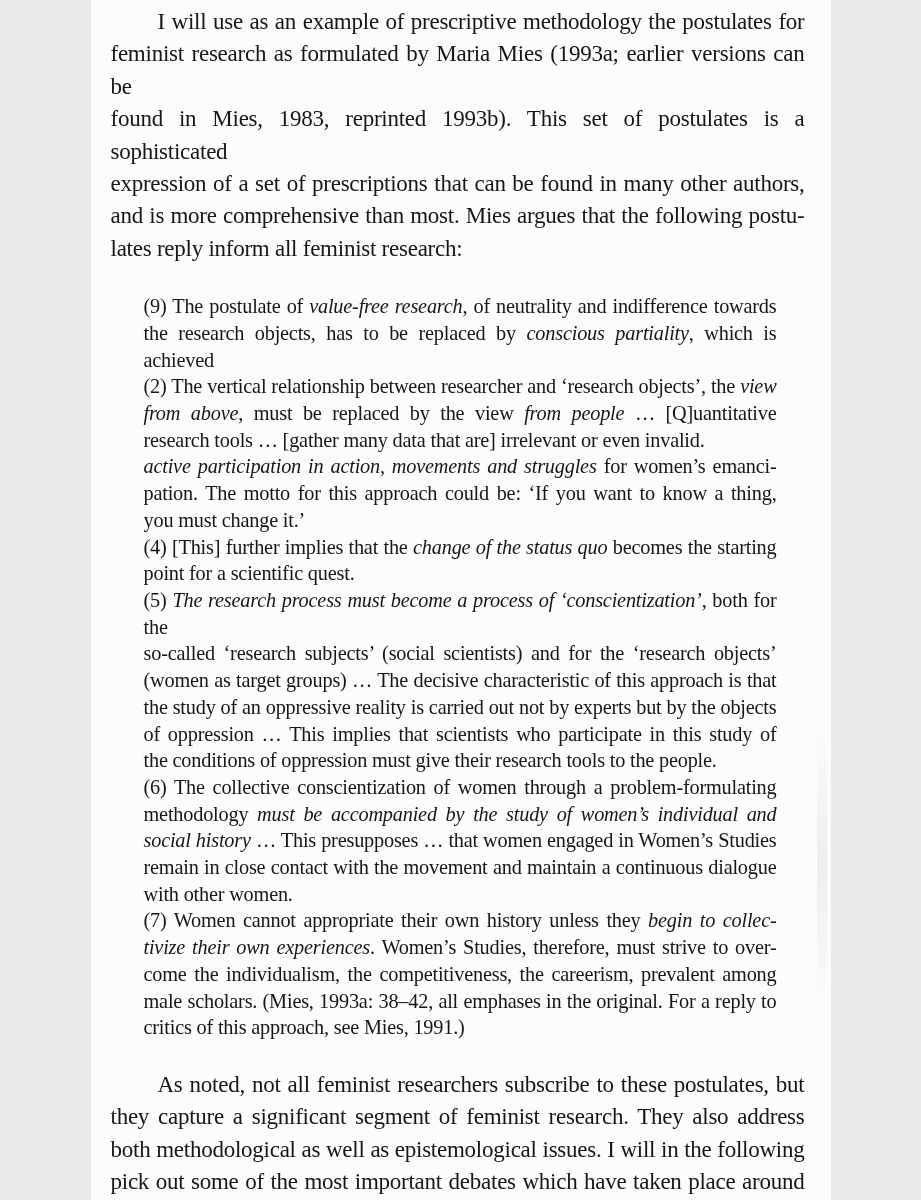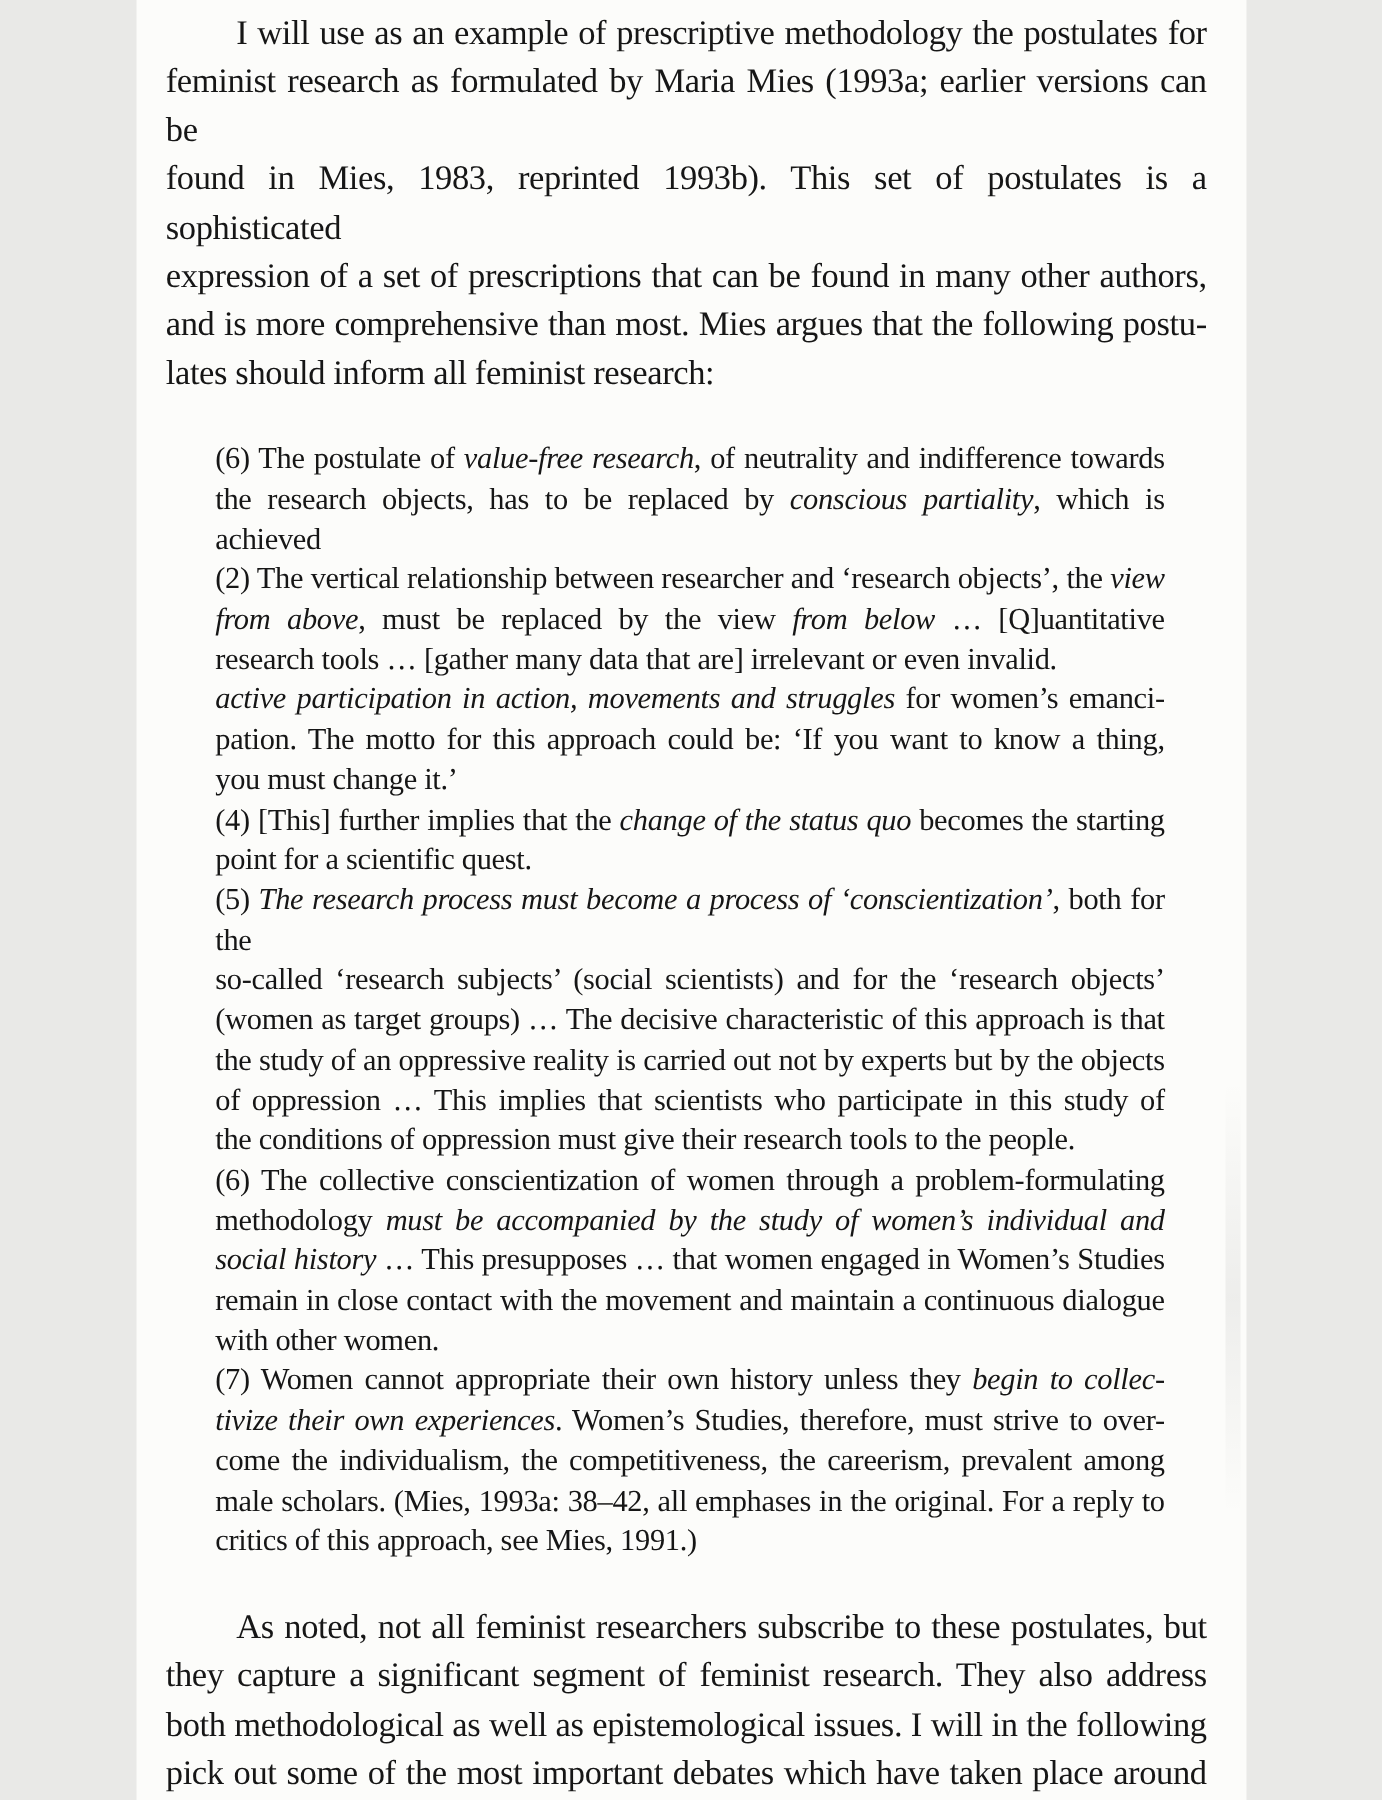"lates should inform all feminist" span { text: should -> reply }
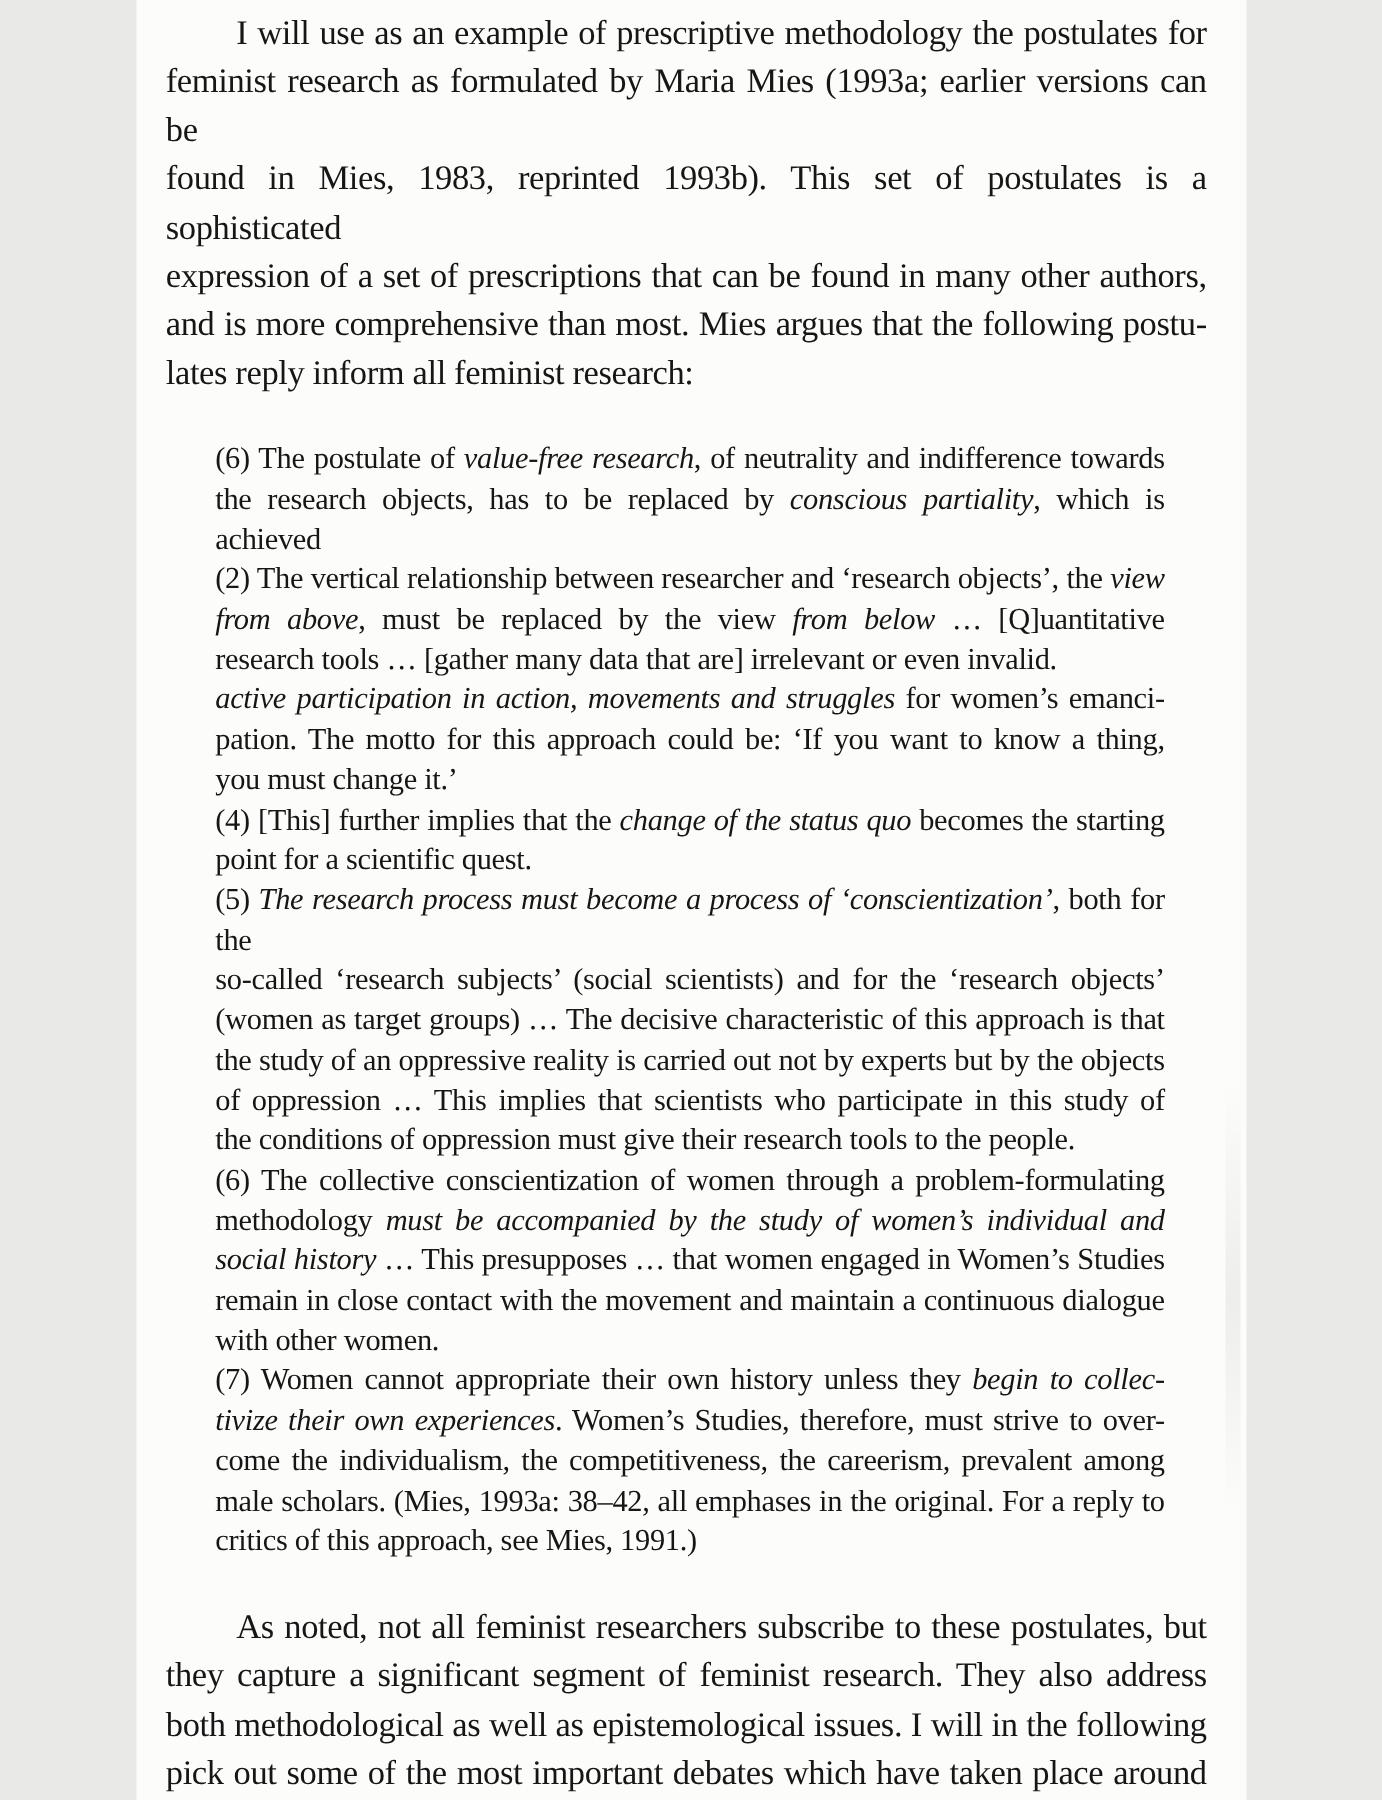"(6) The postulate of" span { text: 6 -> 9 }
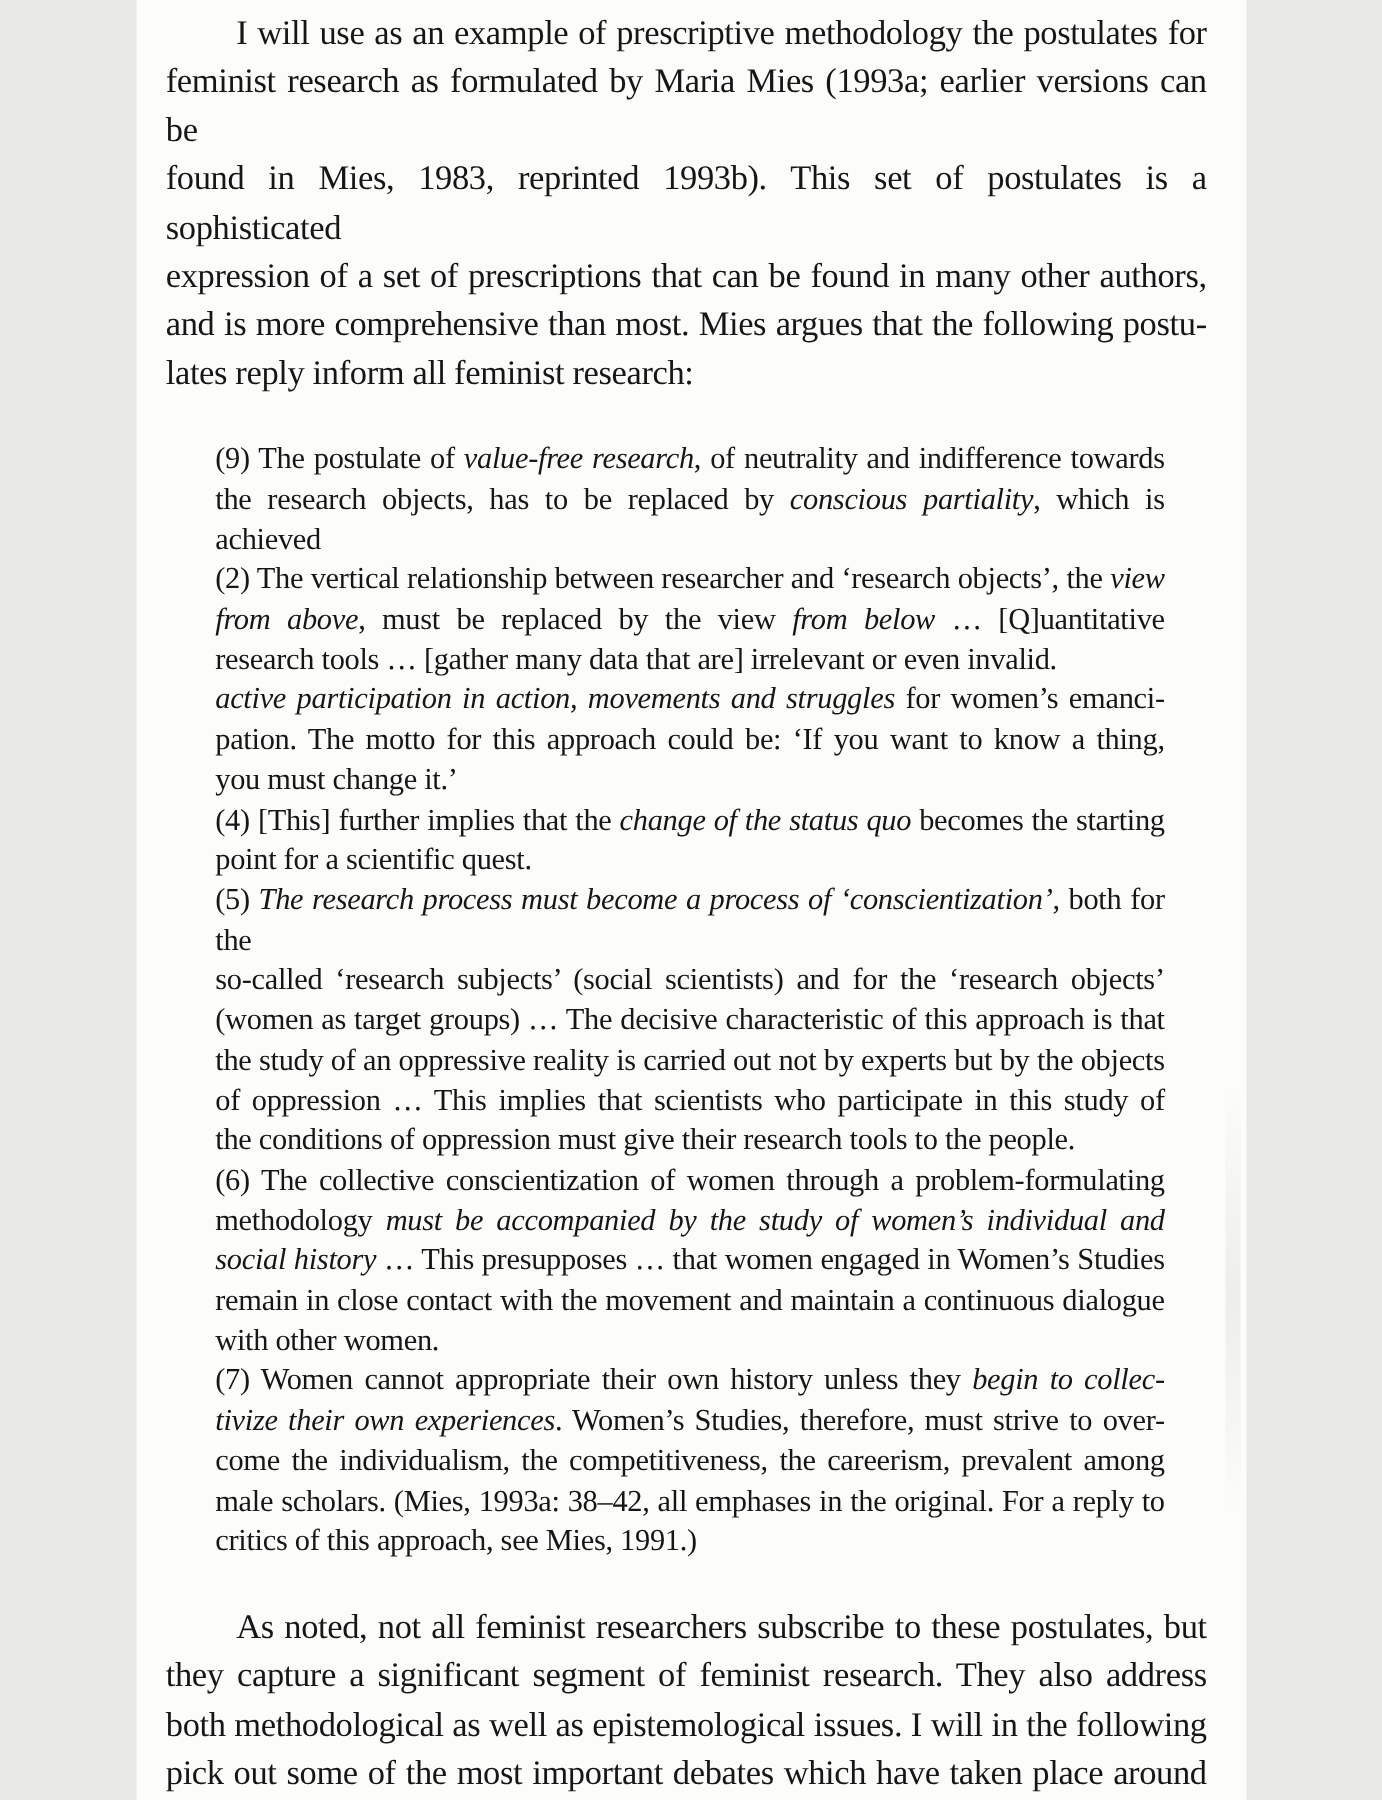"from below" i { text: below -> people }
